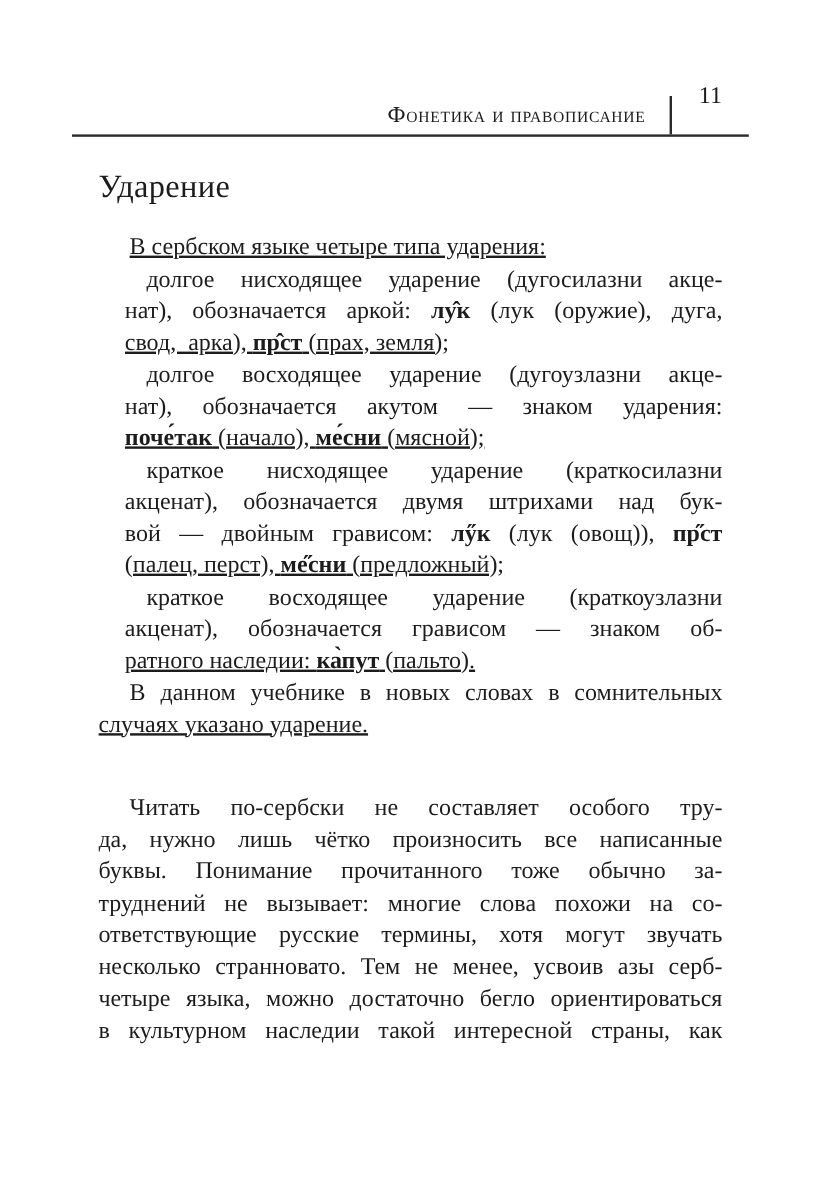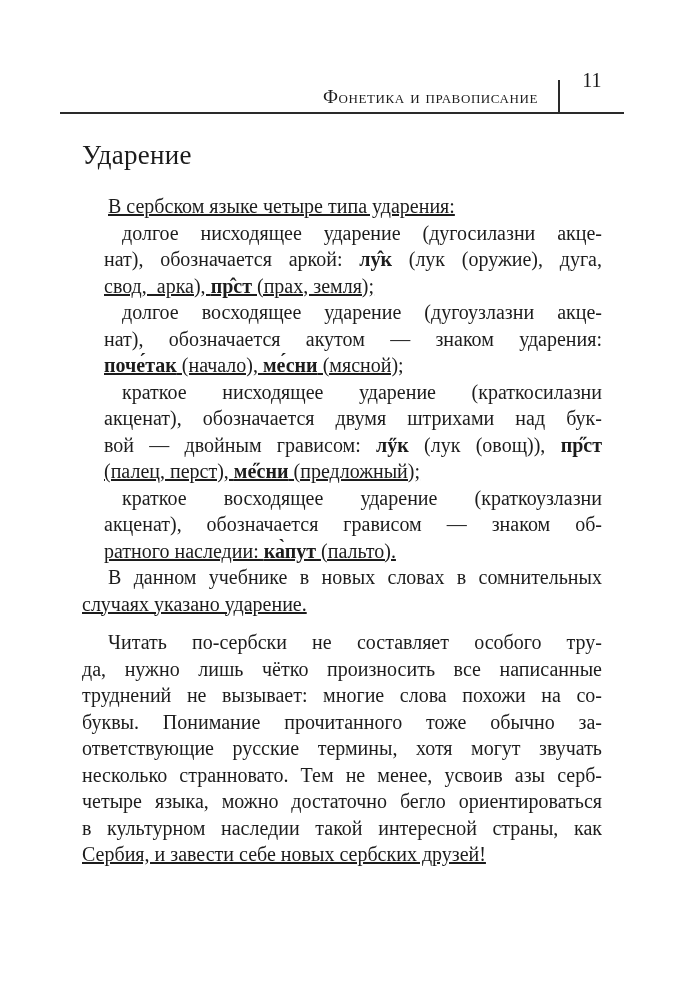"Читать по-сербски не составляет особого" .paragraphs > .paragraph + .paragraph { margin-top: 12px -> 43px }
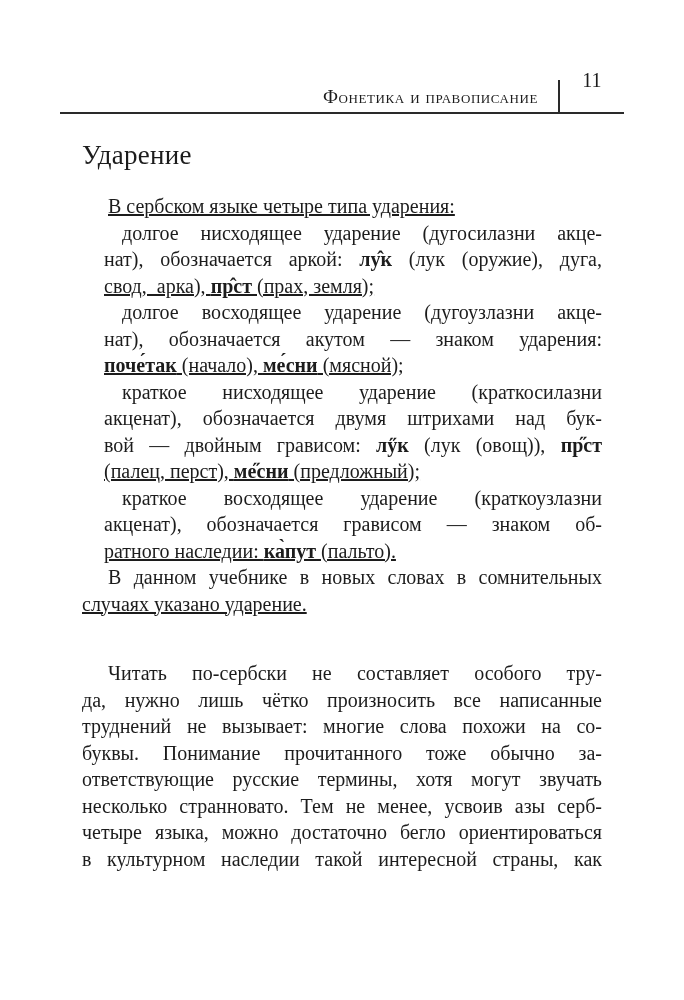"труднений не вызывает: многие слова" div.line { order: before "буквы. Понимание прочитанного тоже" -> after "буквы. Понимание прочитанного тоже" }
